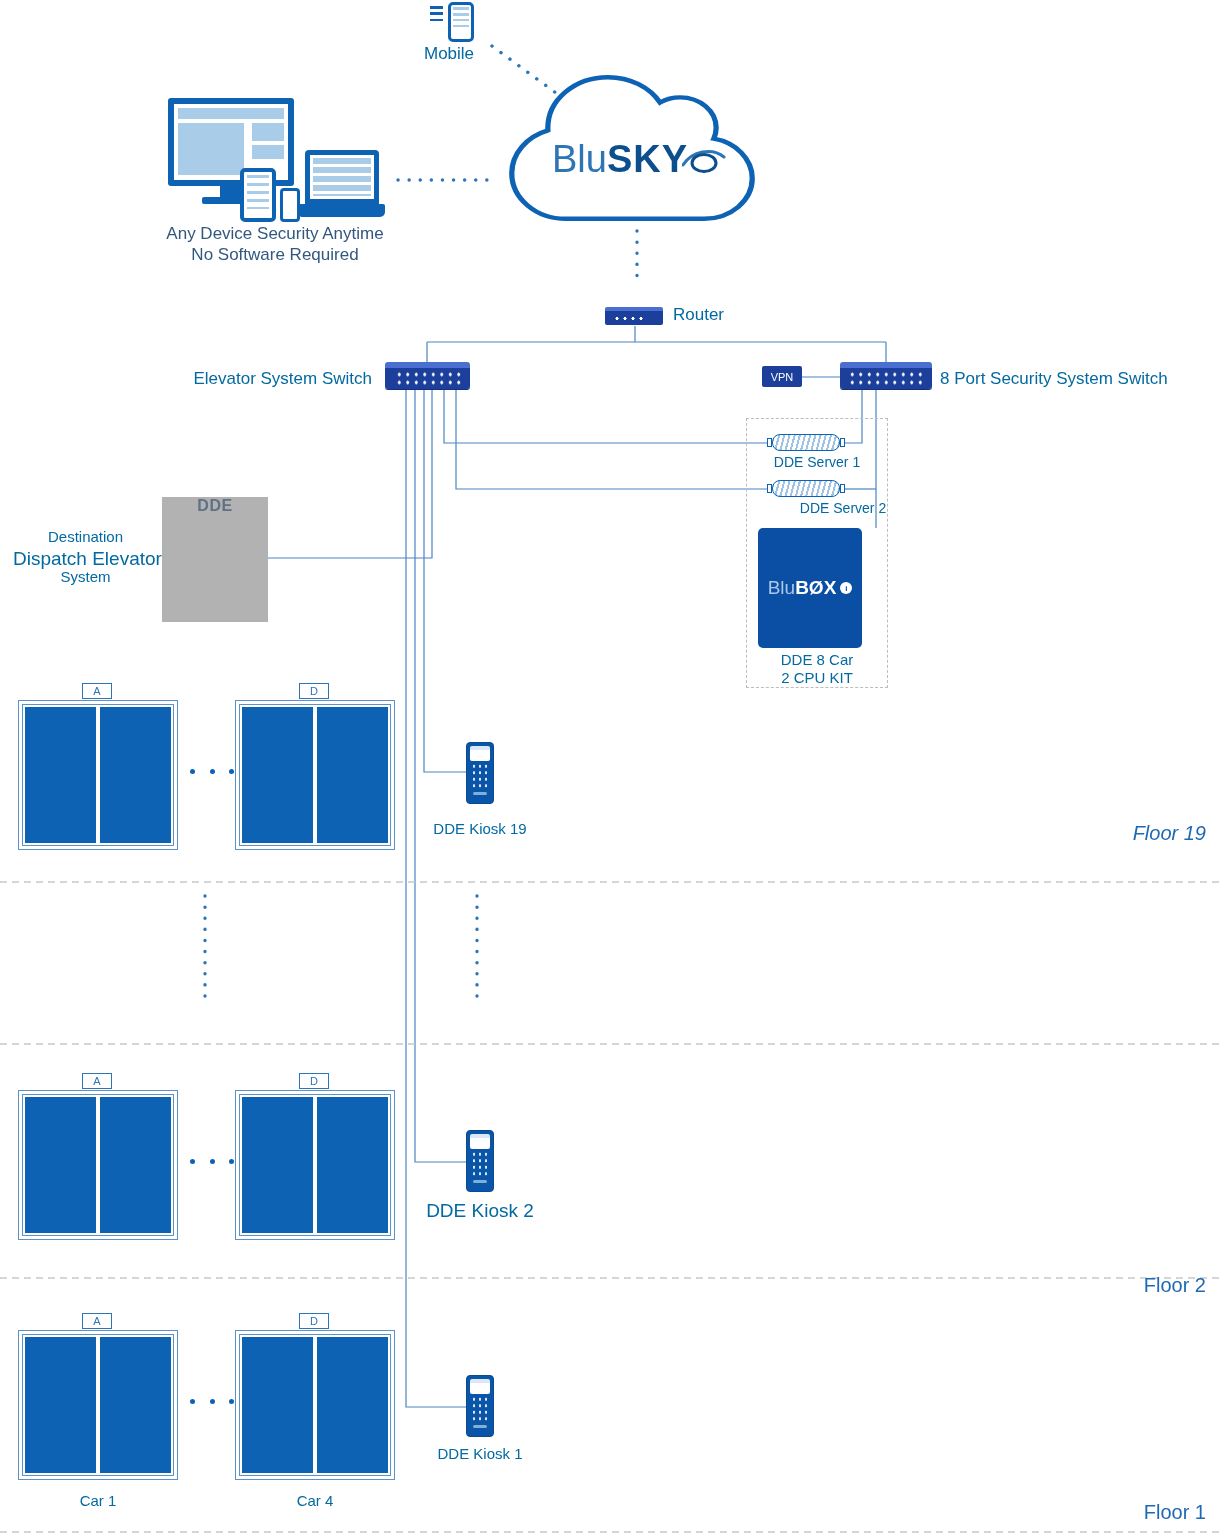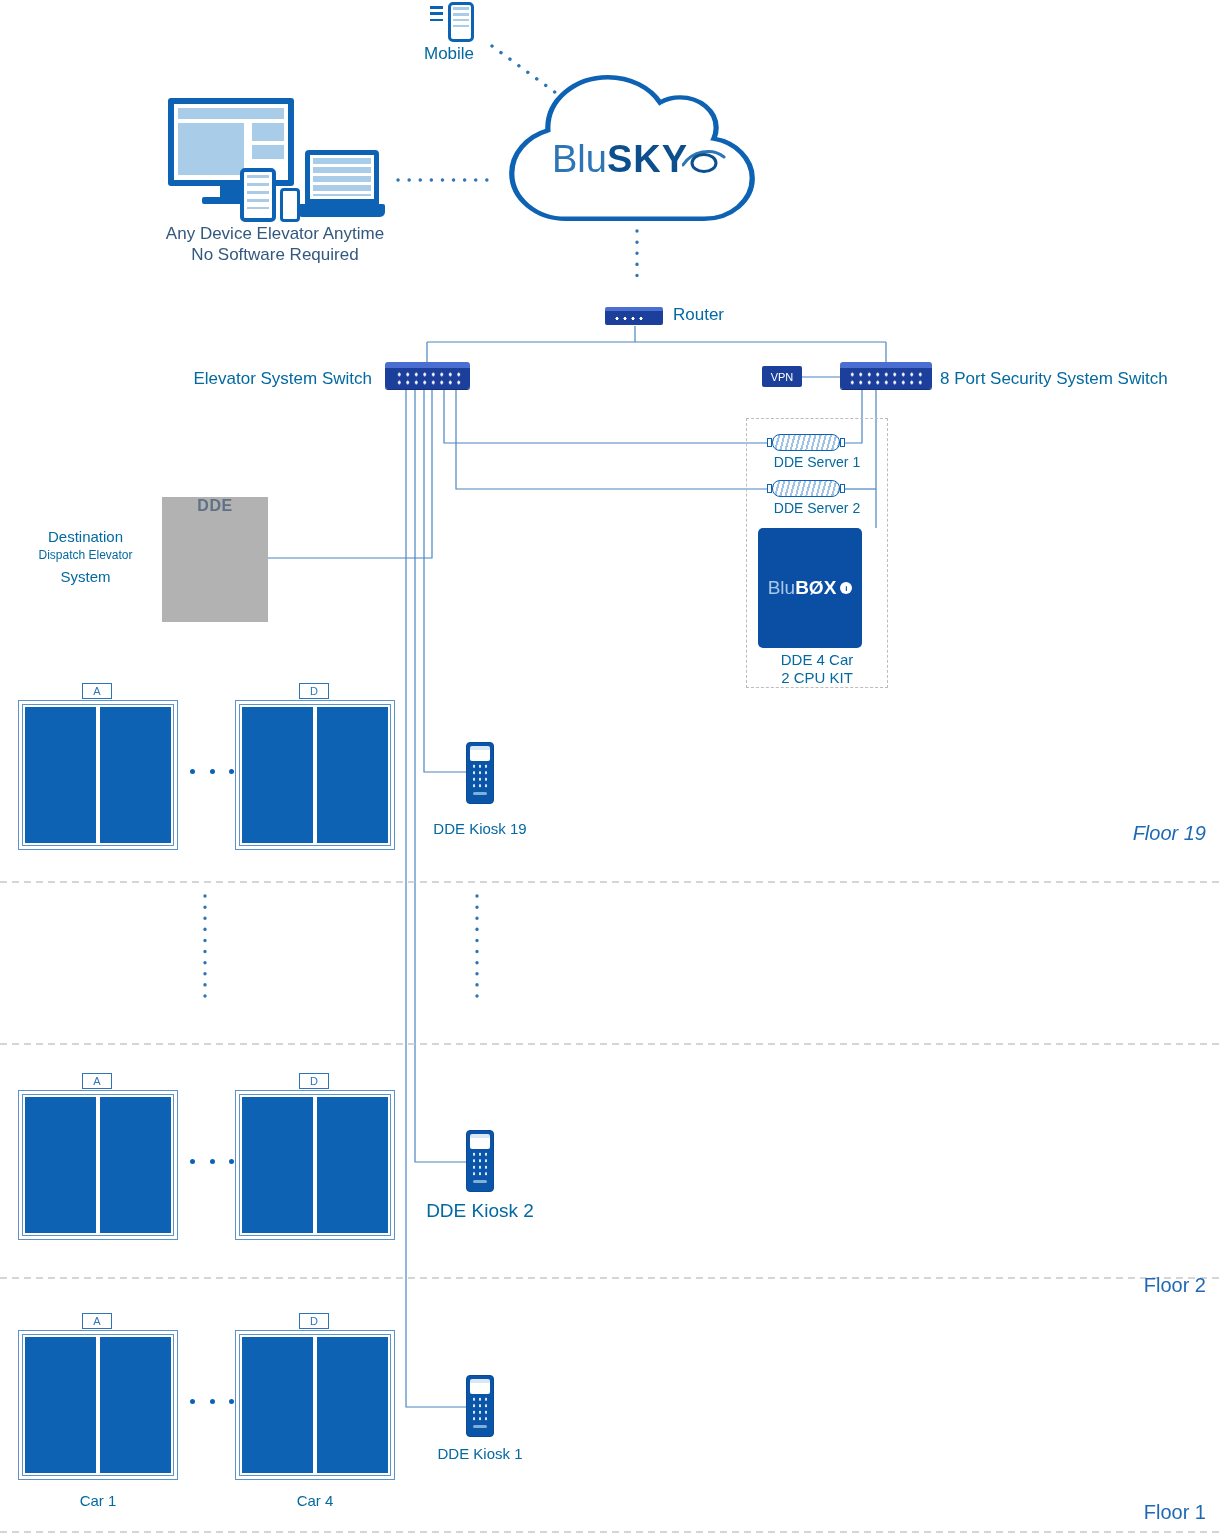"Any Device Elevator Anytime" div.lbl { text: Elevator -> Security }
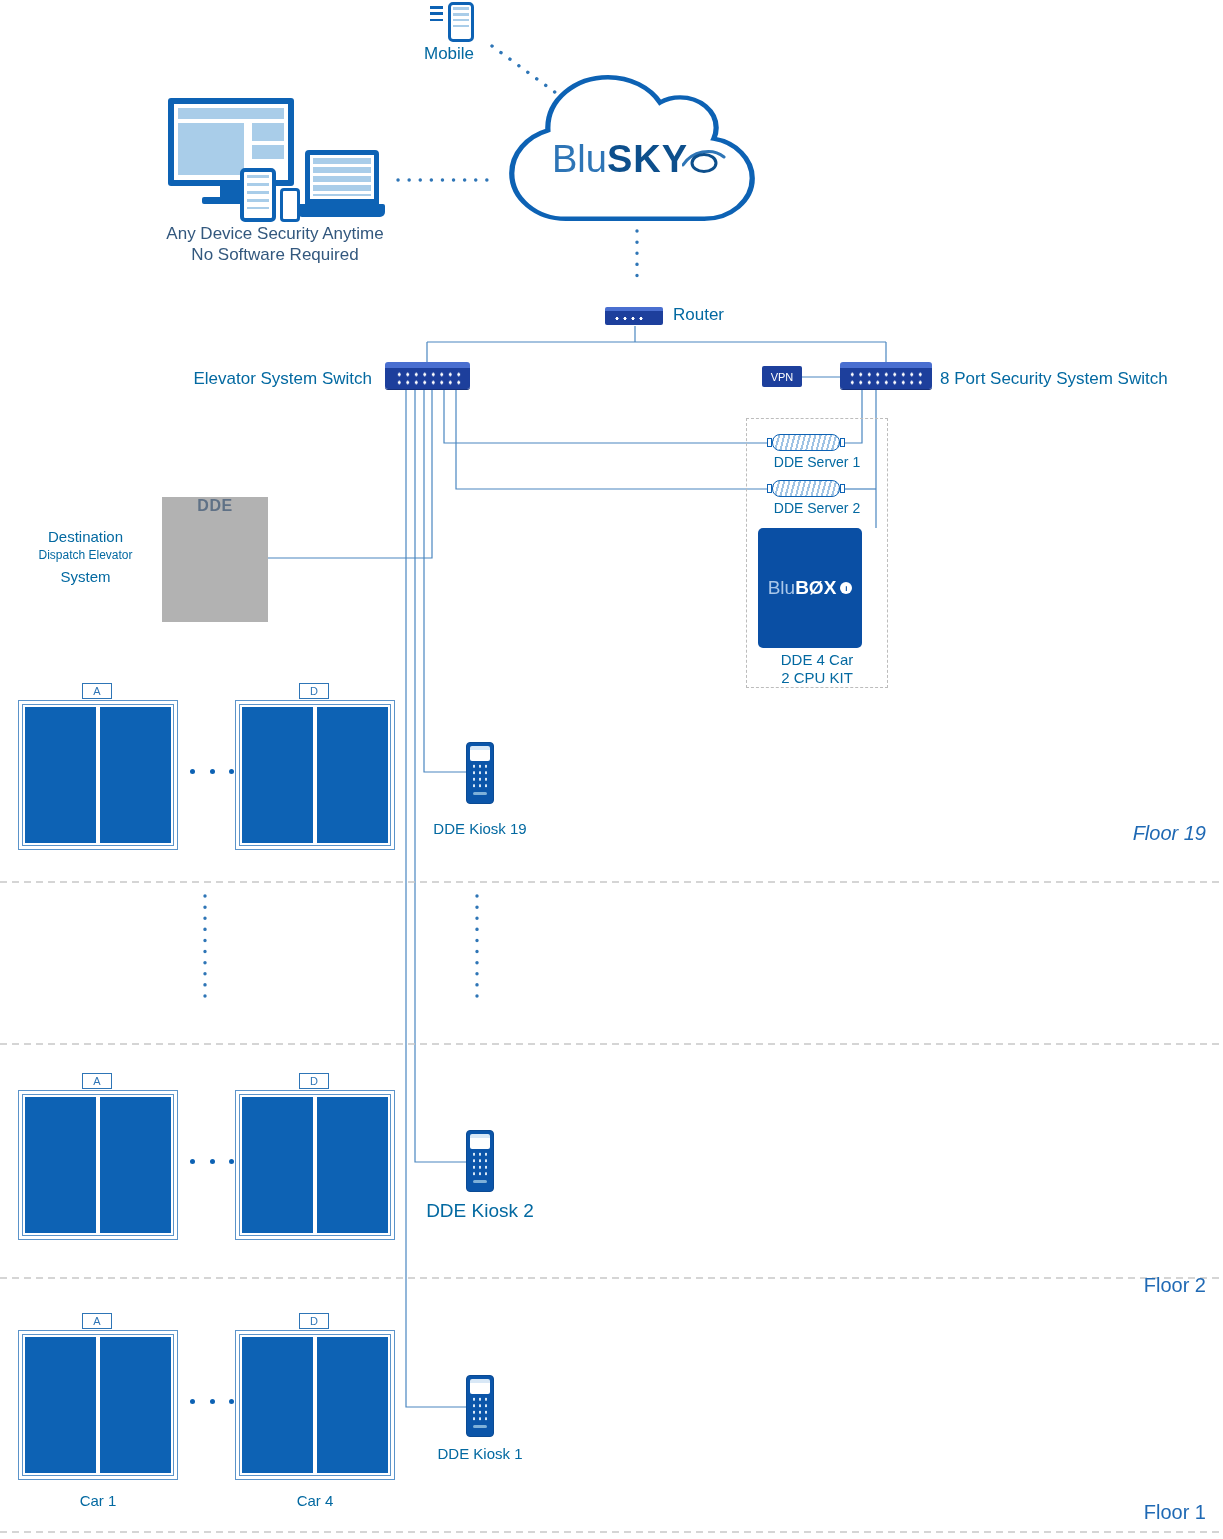"DDE Server 2" div.lbl { padding-left: none -> 26px }
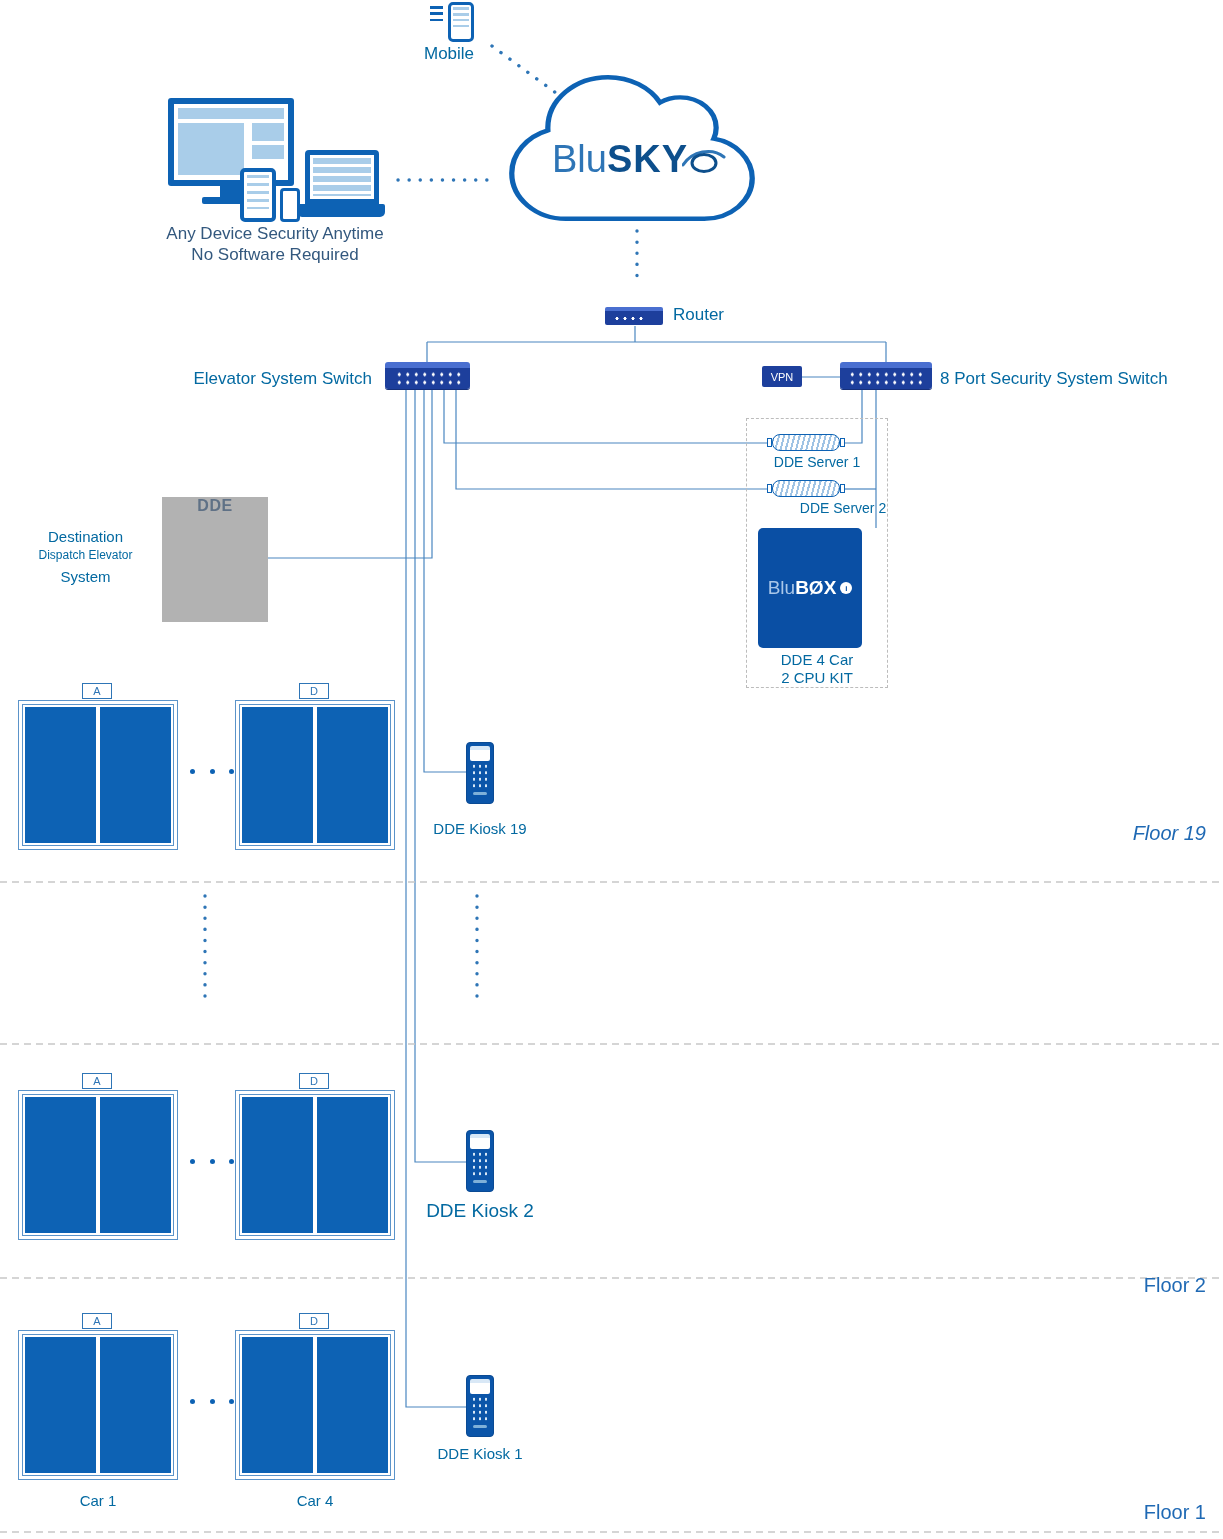"Dispatch Elevator" div.lbl { font-size: 12px -> 19px }
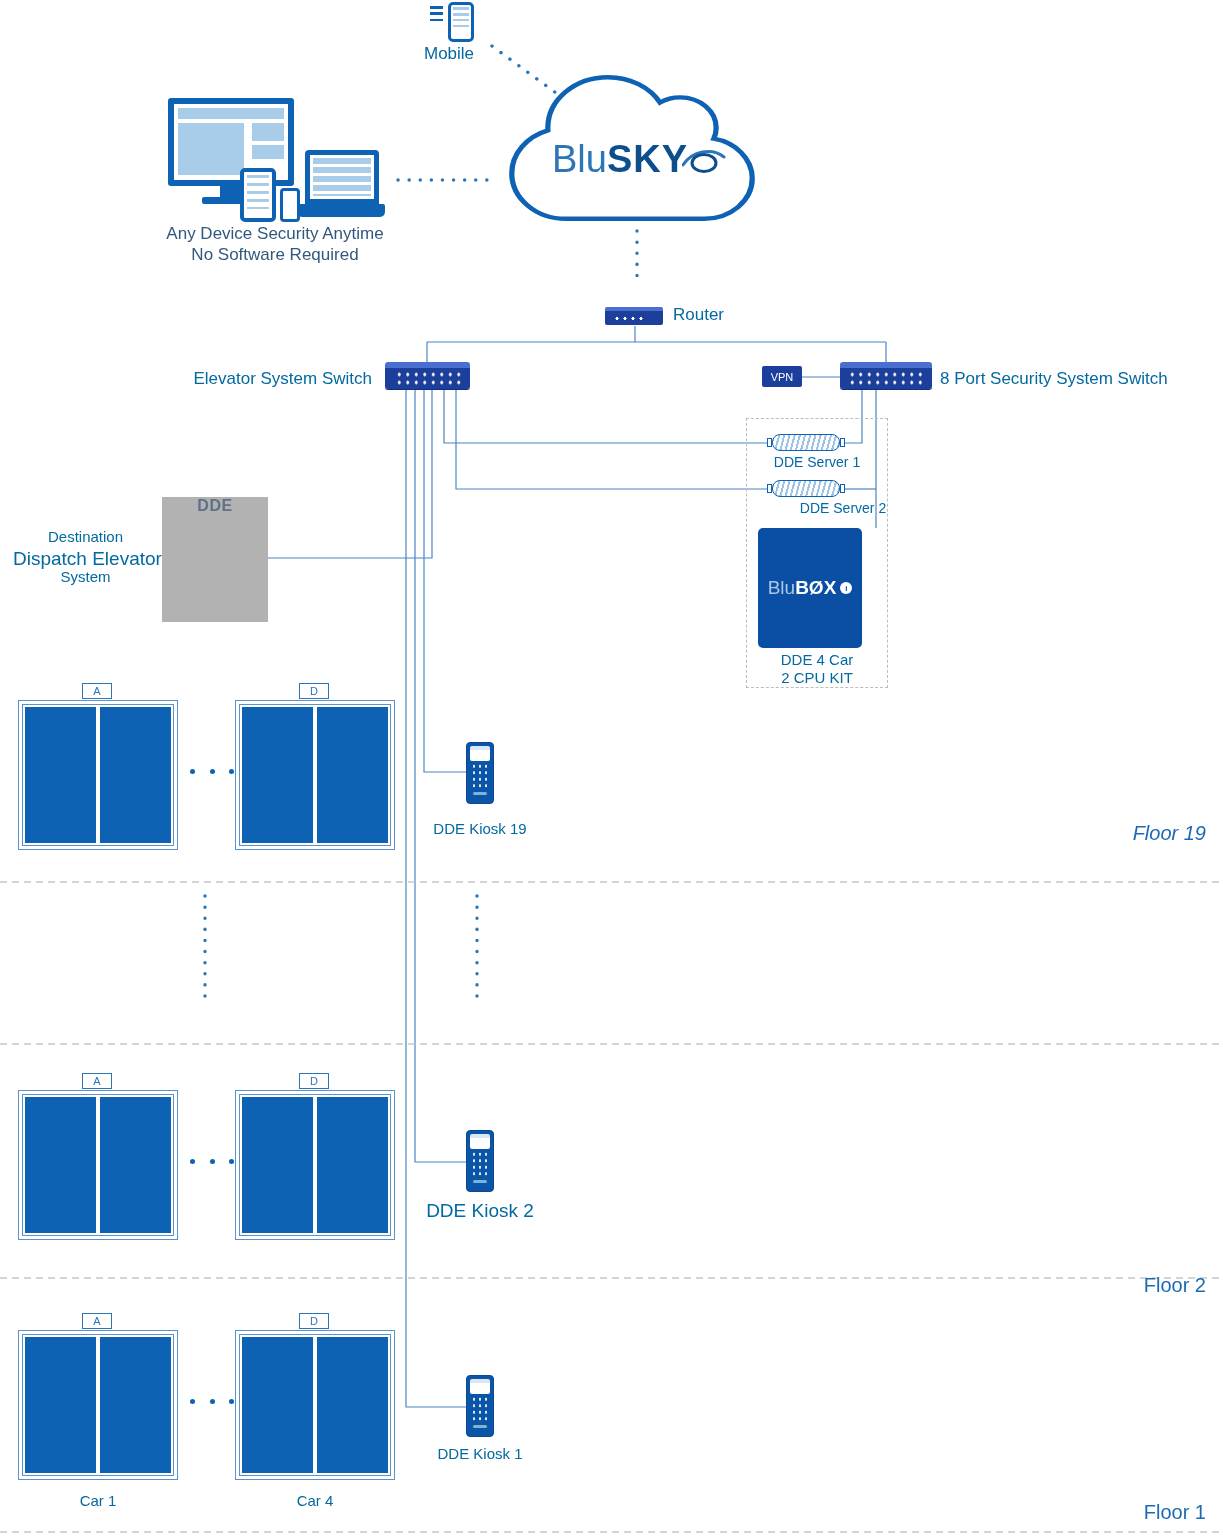"DDE 4 Car" div.lbl { text: 4 -> 8 }
